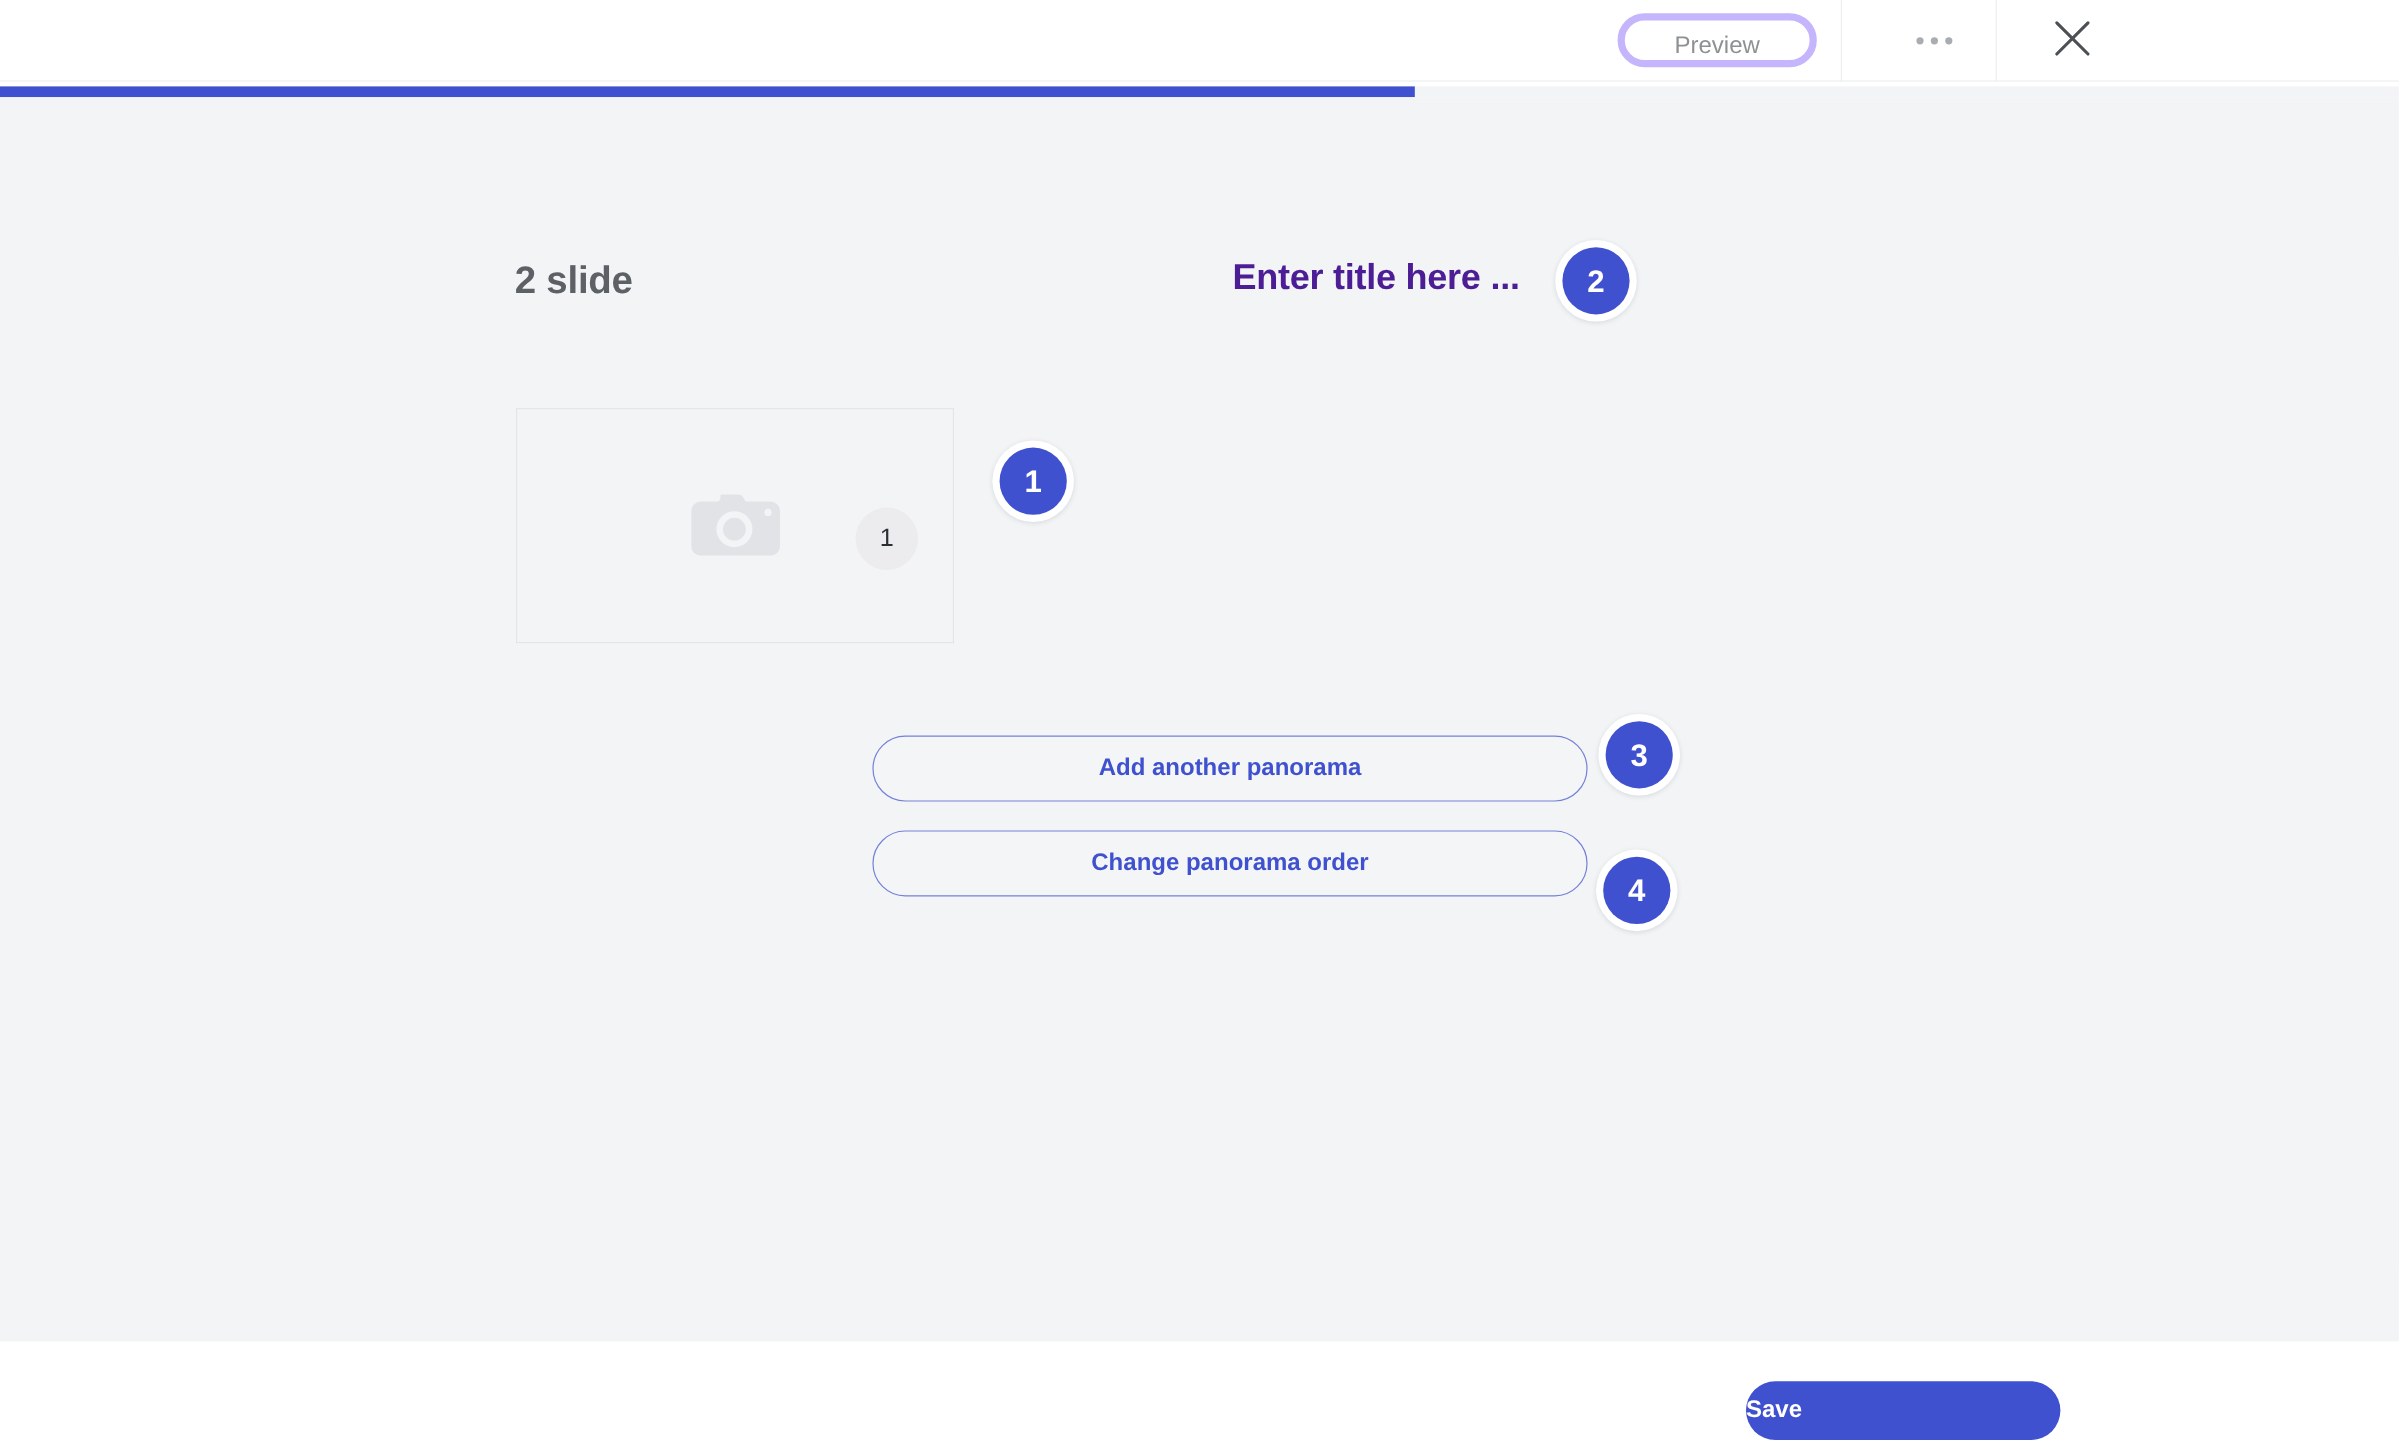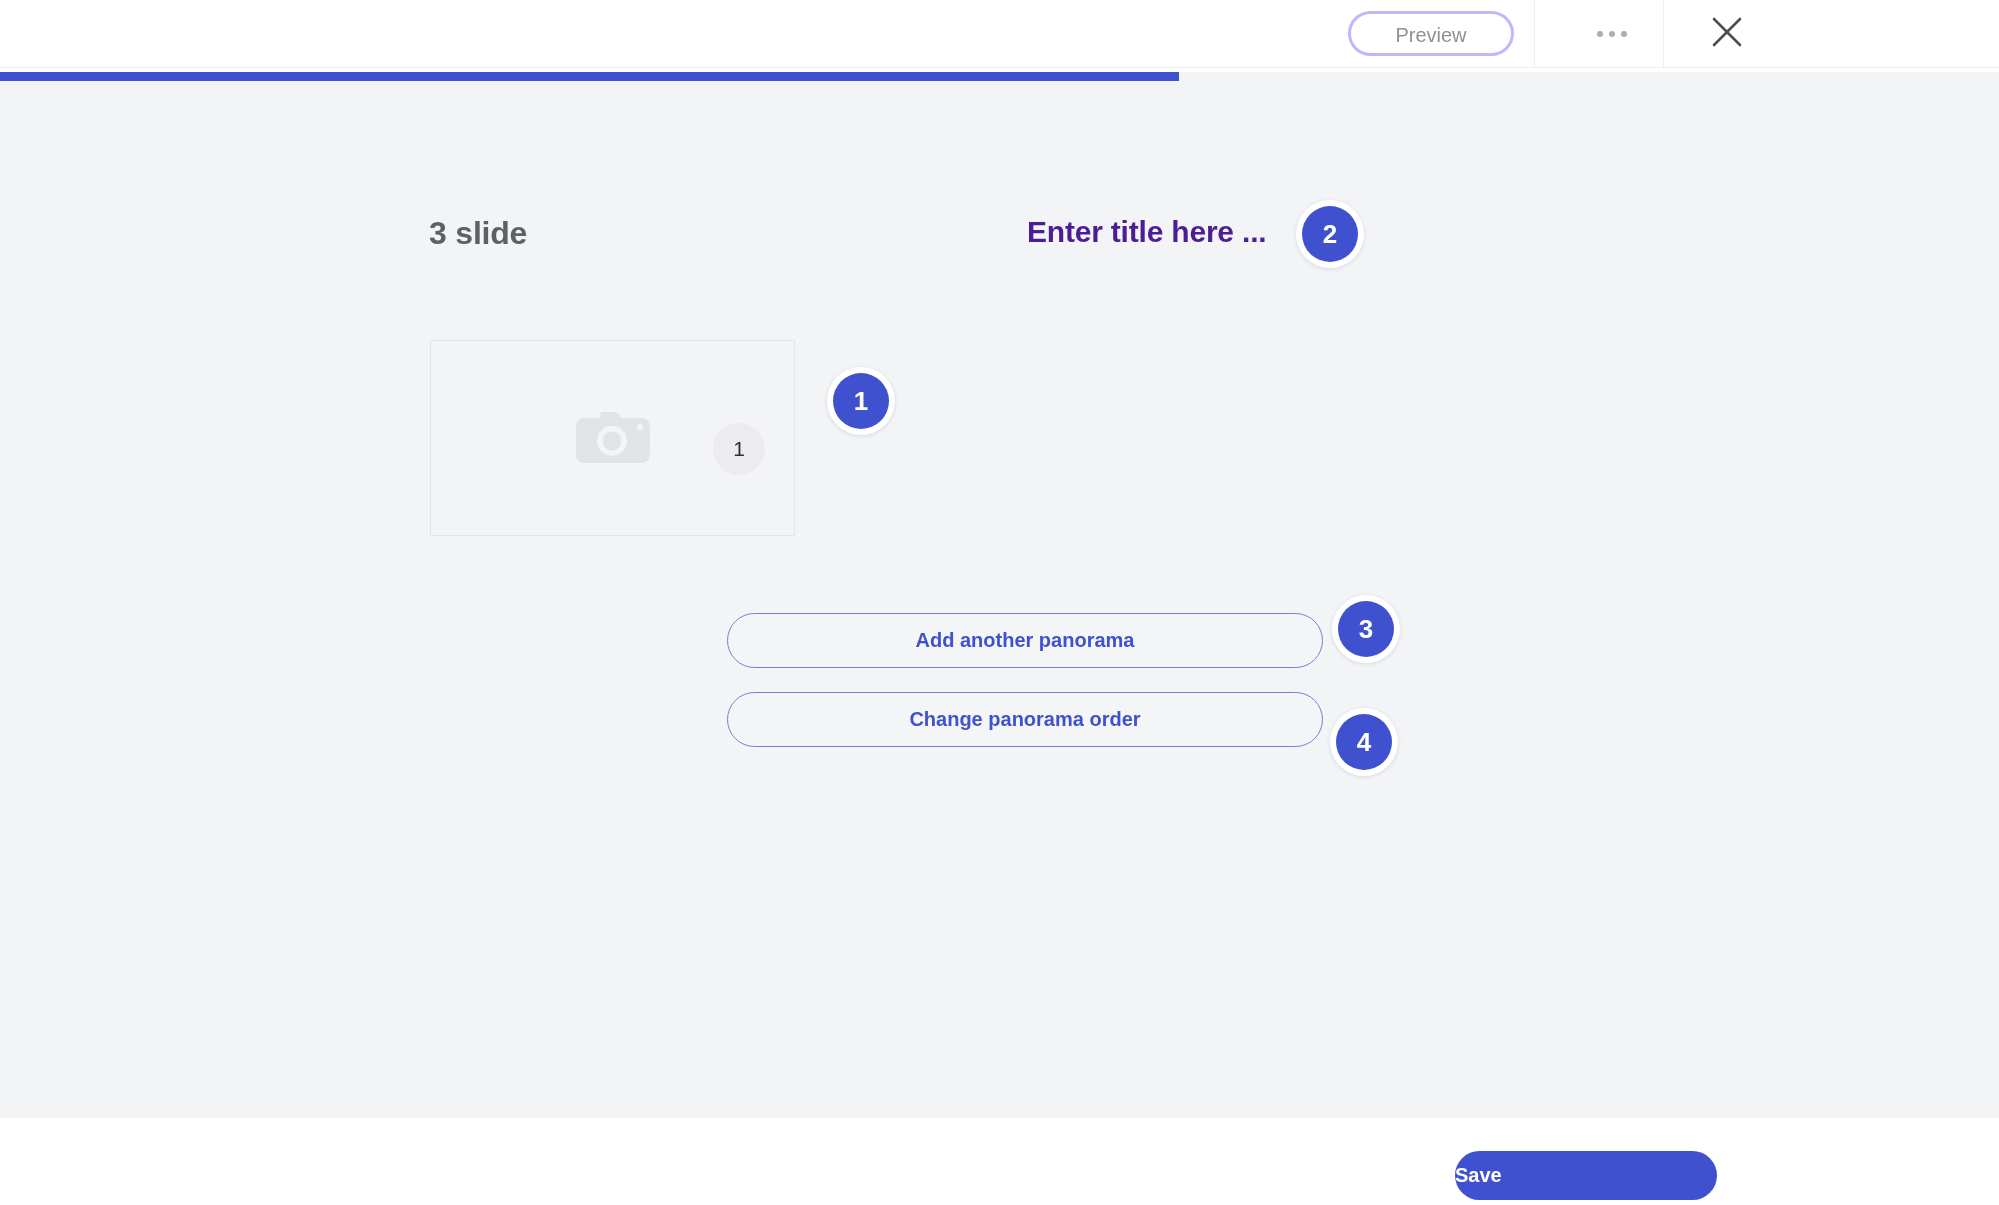"Preview" .preview-button { border: 3px solid #c4b5fd -> 6px solid #c4b5fd }
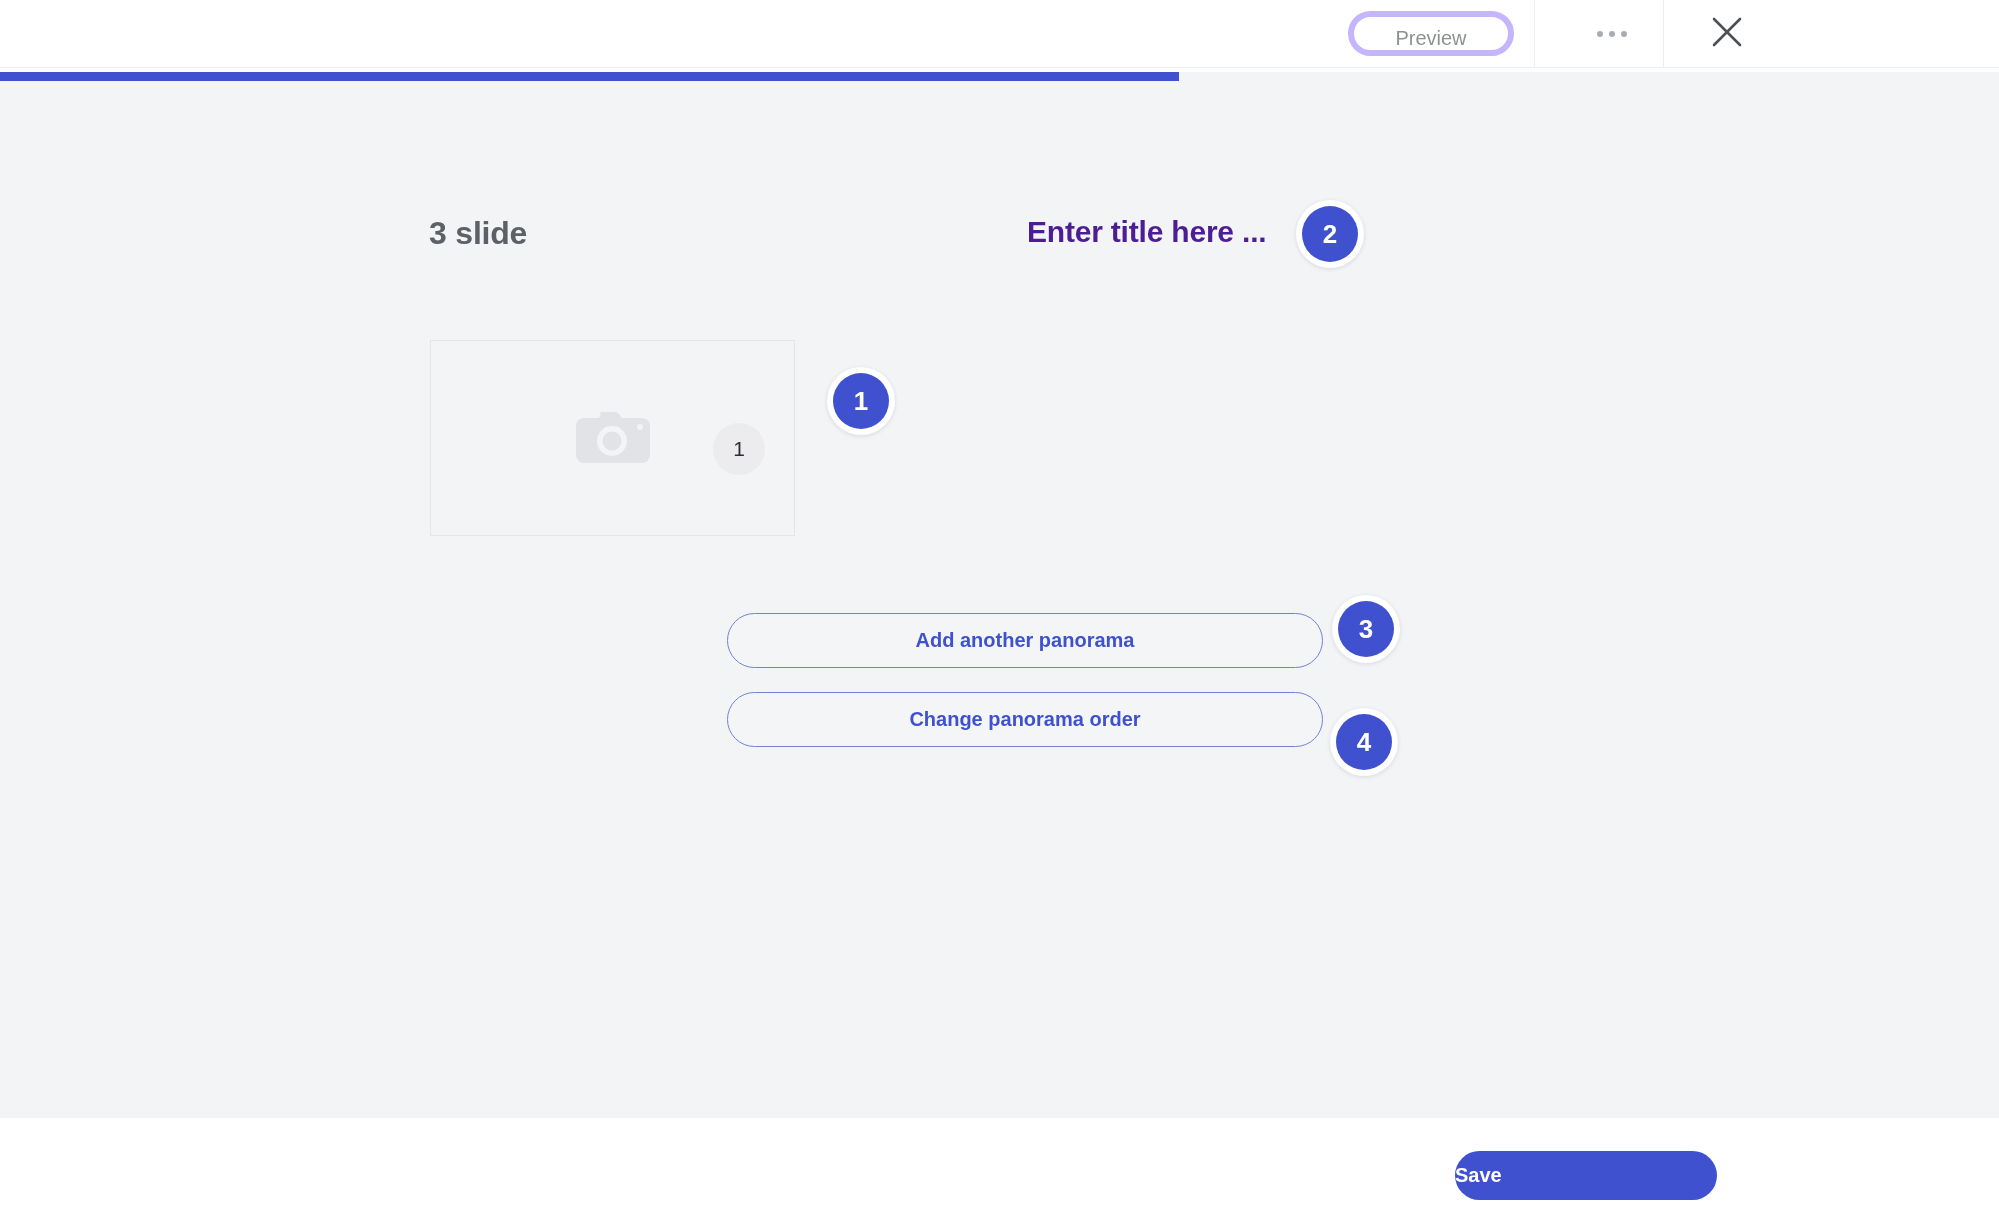"3 slide" div.slide-count { text: 3 -> 2 }
